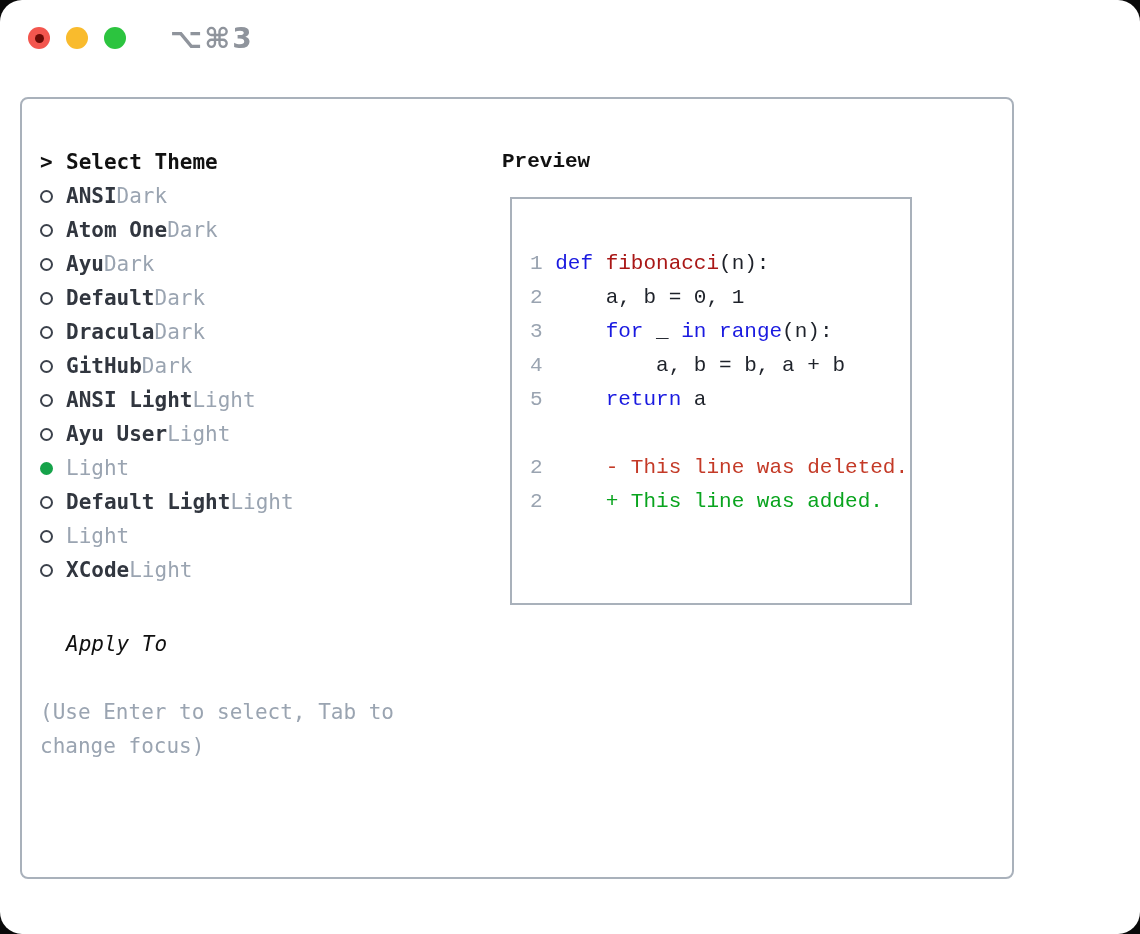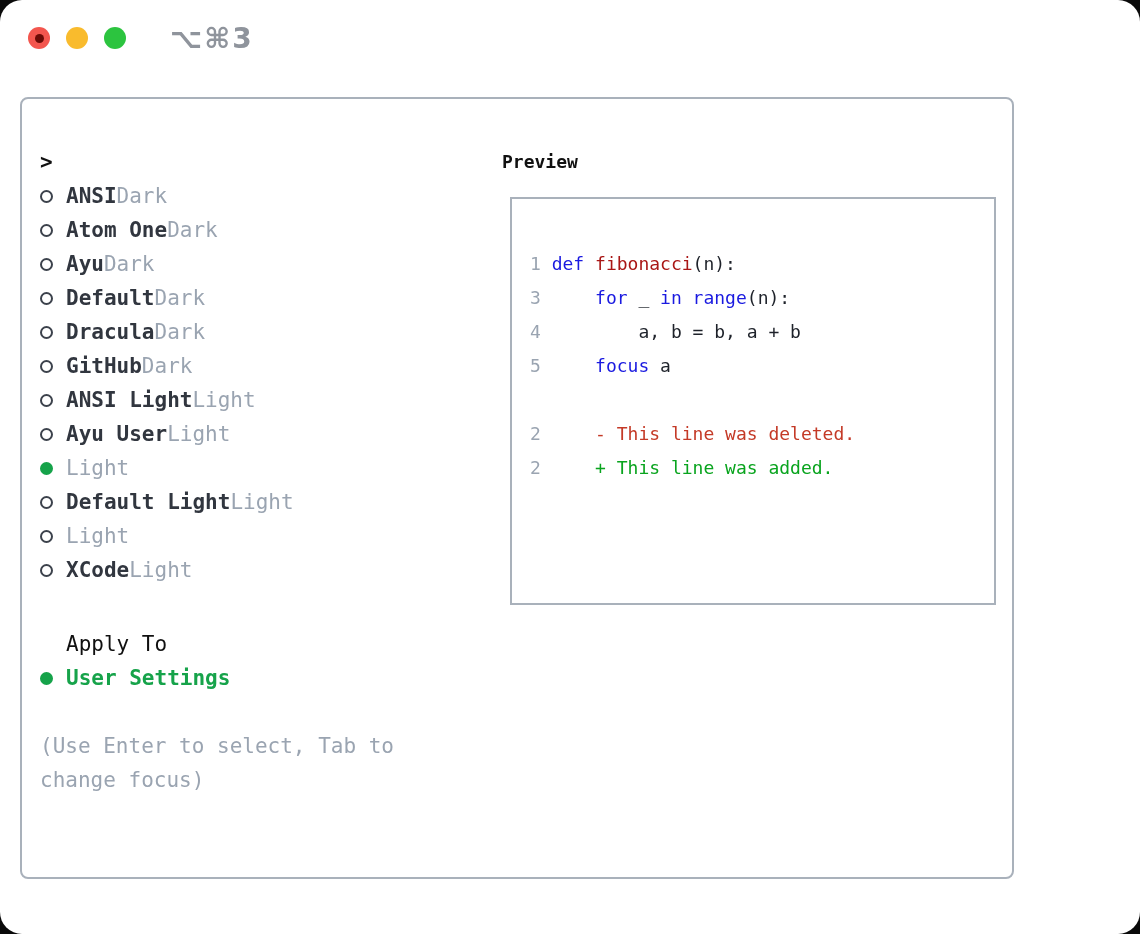"Select Theme" span.section-title { html: none -> <span>Select Theme</span> }
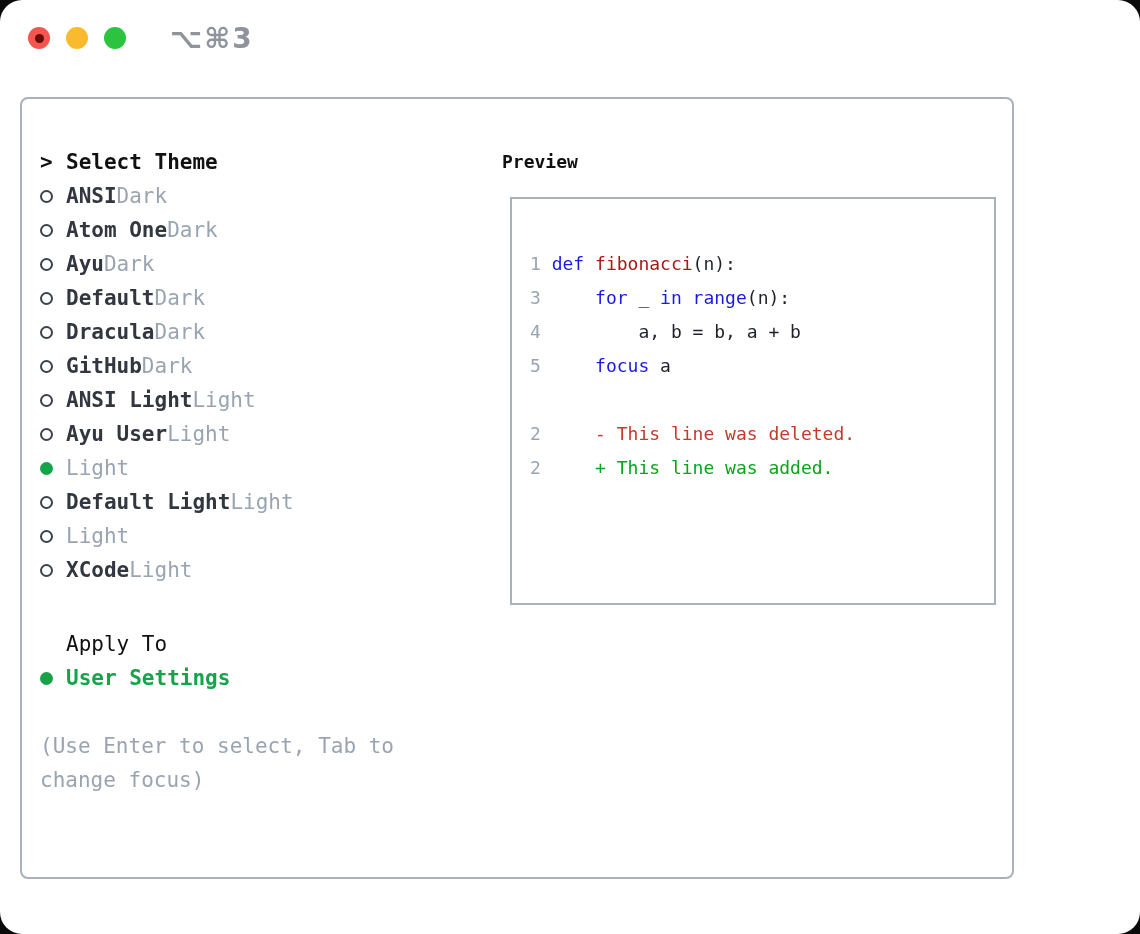"Preview" .right-col { font-family: none -> Liberation Mono, monospace; font-size: 18px -> 21px }
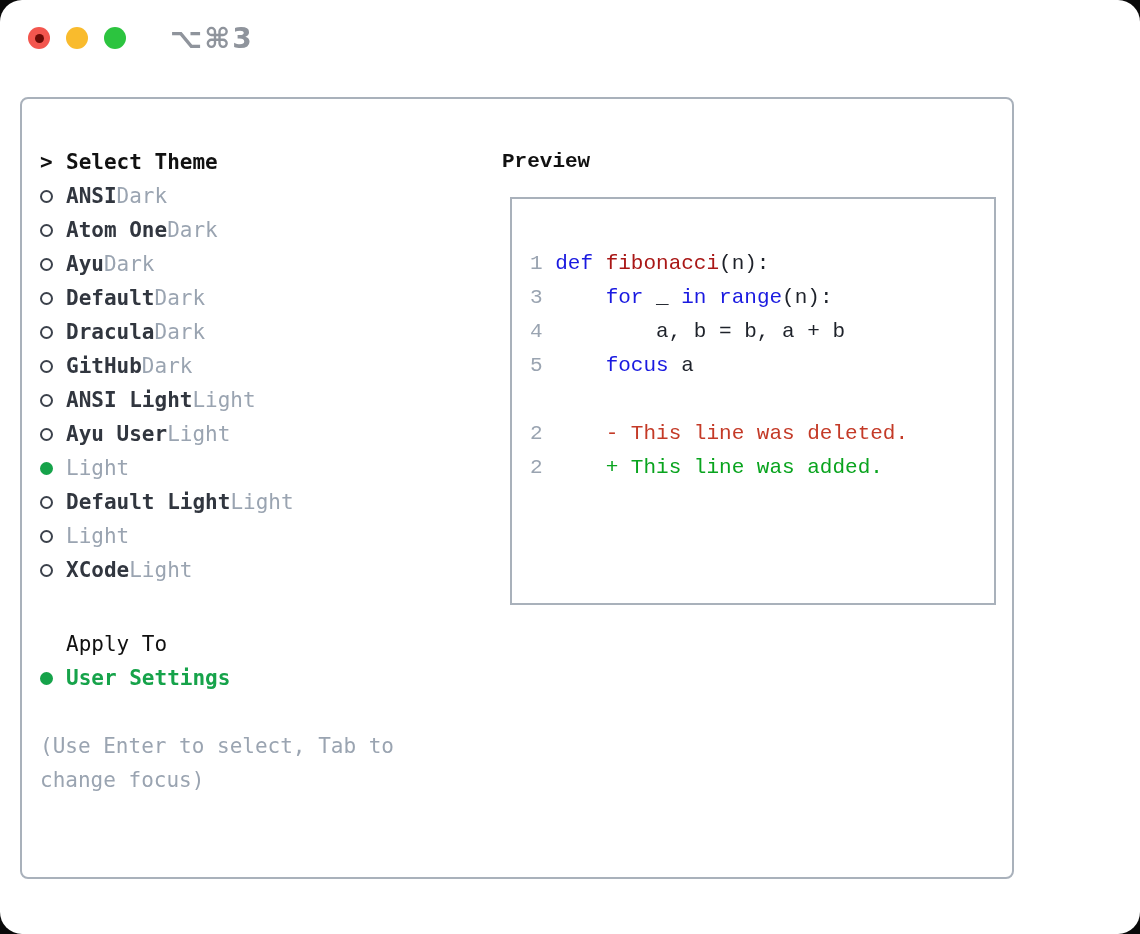"1 def fibonacci(n):" .preview-box { width: 486px -> 402px }
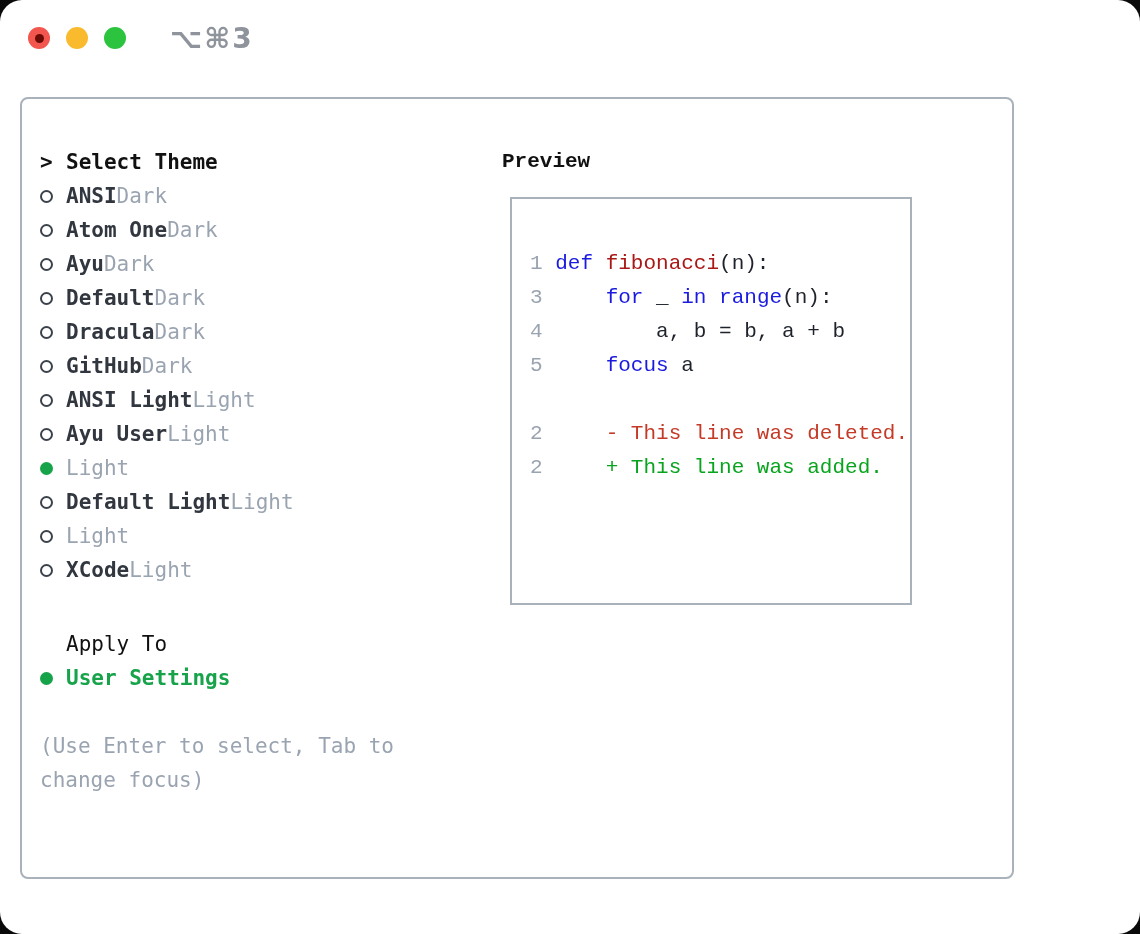"2 a, b = 0," div.line { html: none -> <div><span>2</span><span> </span><span> a, b = 0, 1</span></div> }
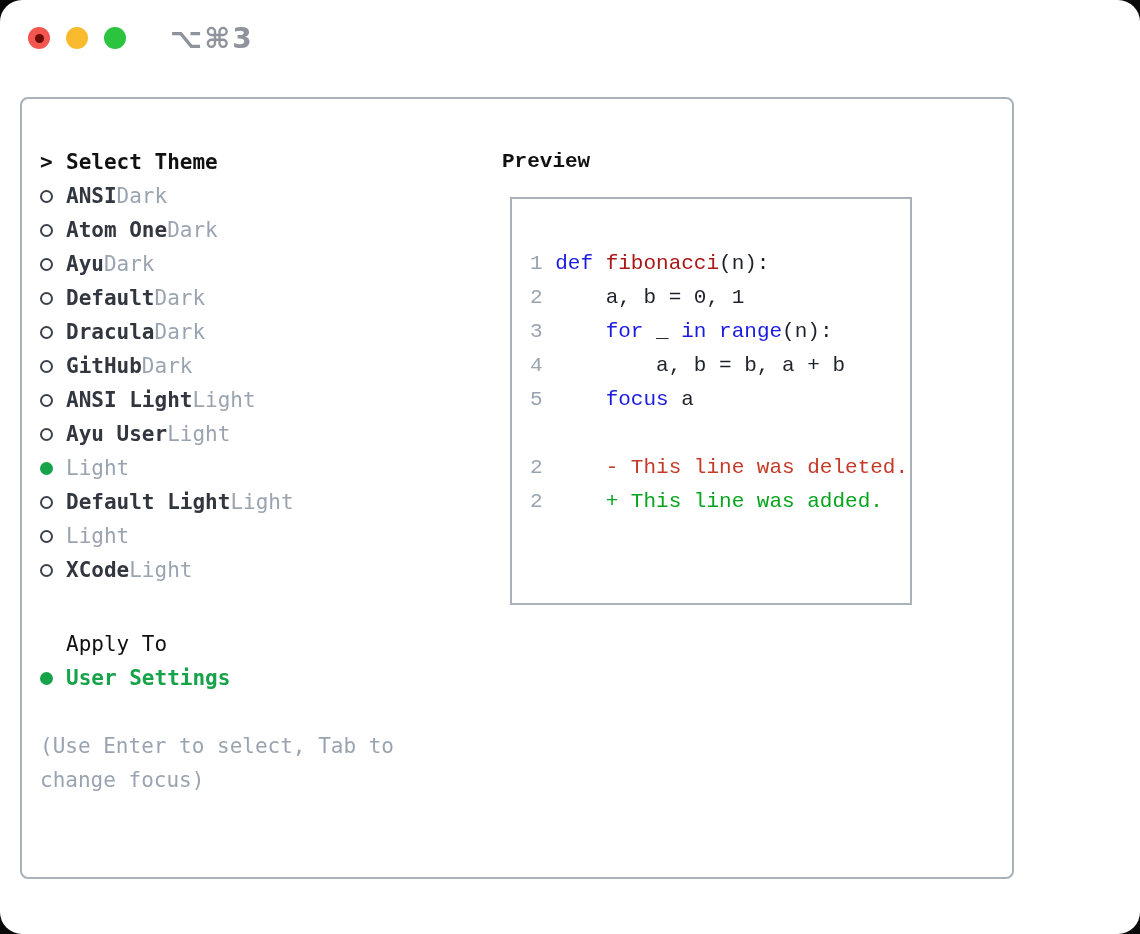"focus" span.kw { text: focus -> return }
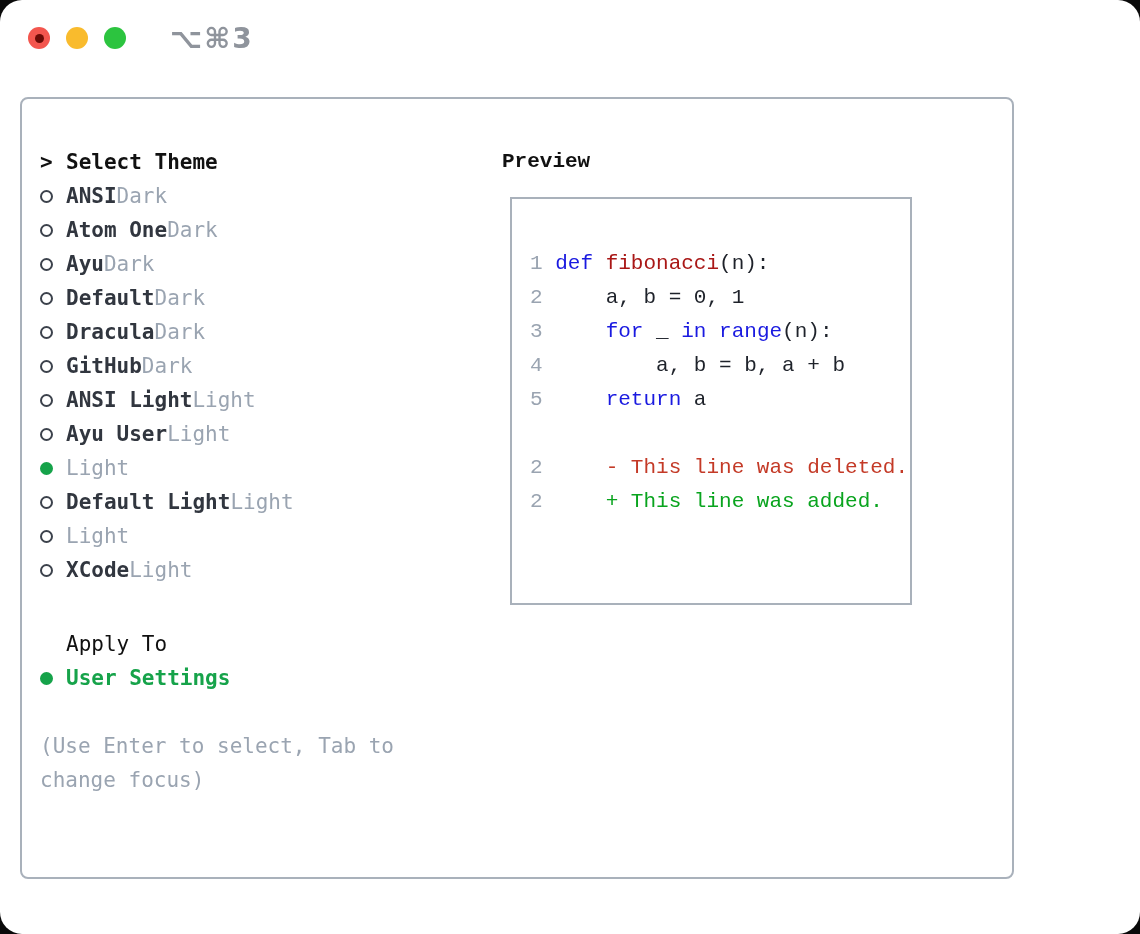"Apply To" .apply-title { font-style: none -> italic }
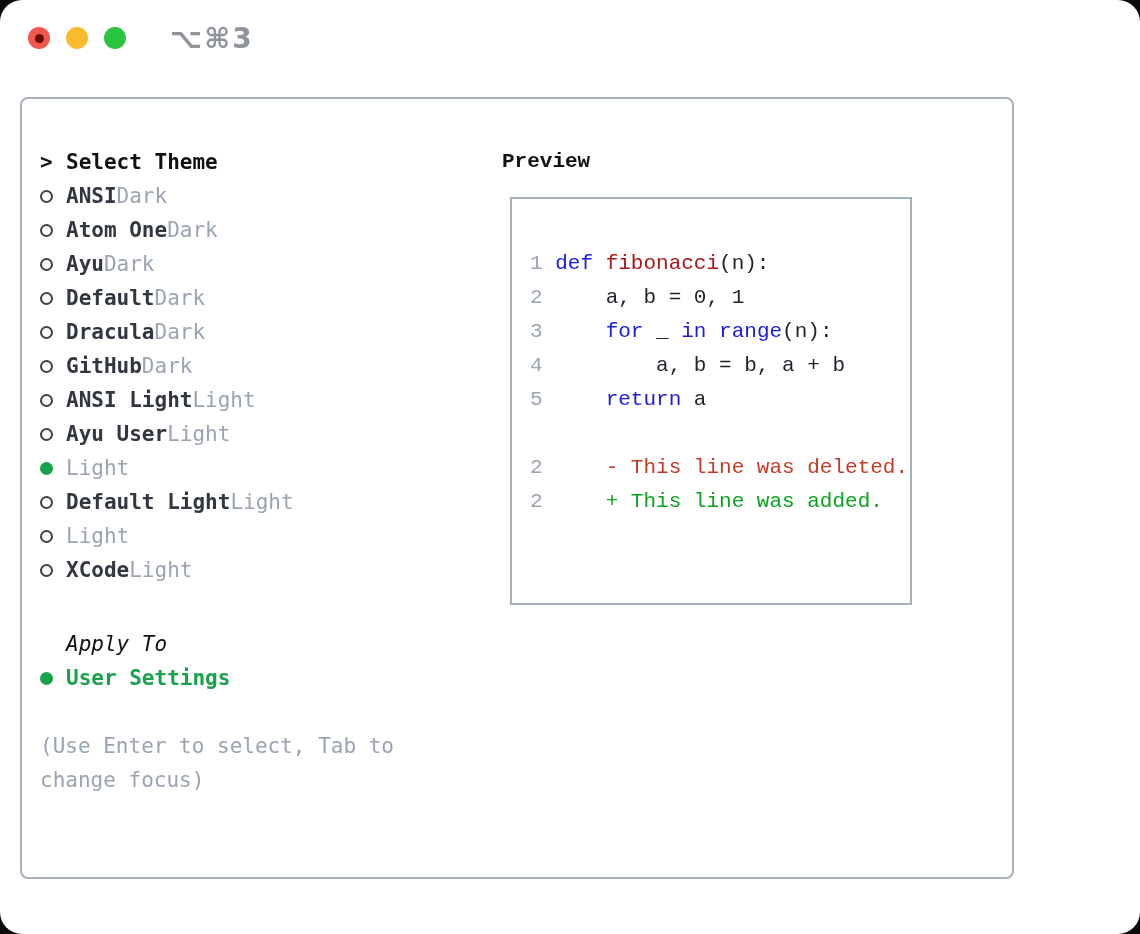"User Settings" div.row { html: <div> <span><span></span></span> <span>User Settings</span> </div> -> none }
